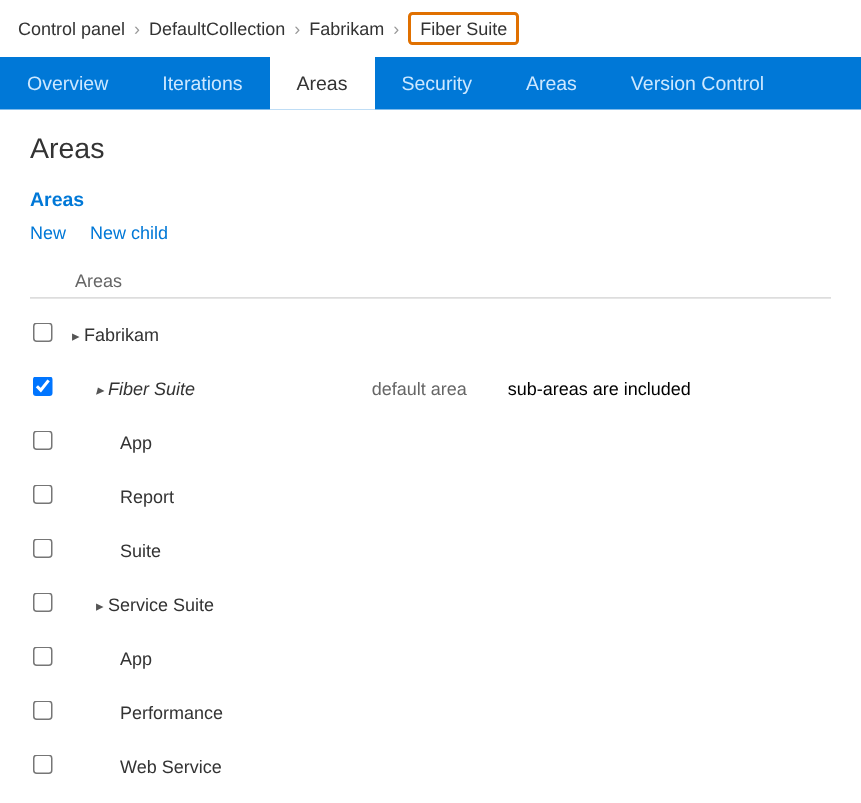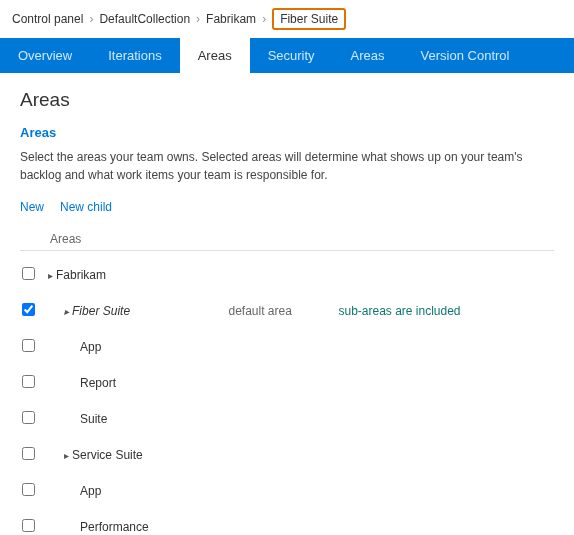"Select the areas your team" div.description { html: <div>Select the areas your team owns. Selected areas will determine what shows up on your team's backlog and what work items your team is responsible for.</div> -> none }
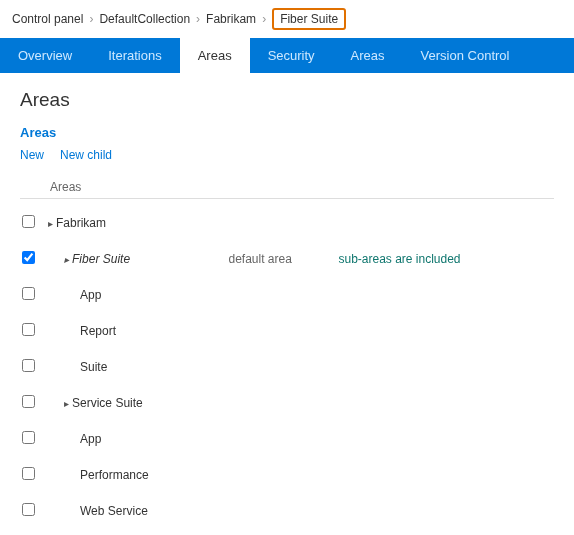"default area" .default-cell { text-align: none -> center }
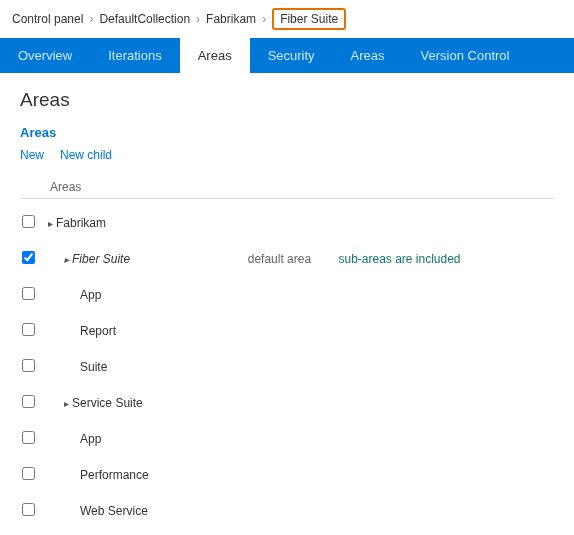"sub-areas are included" .subareas-cell { color: #0f766e -> #000000 }
